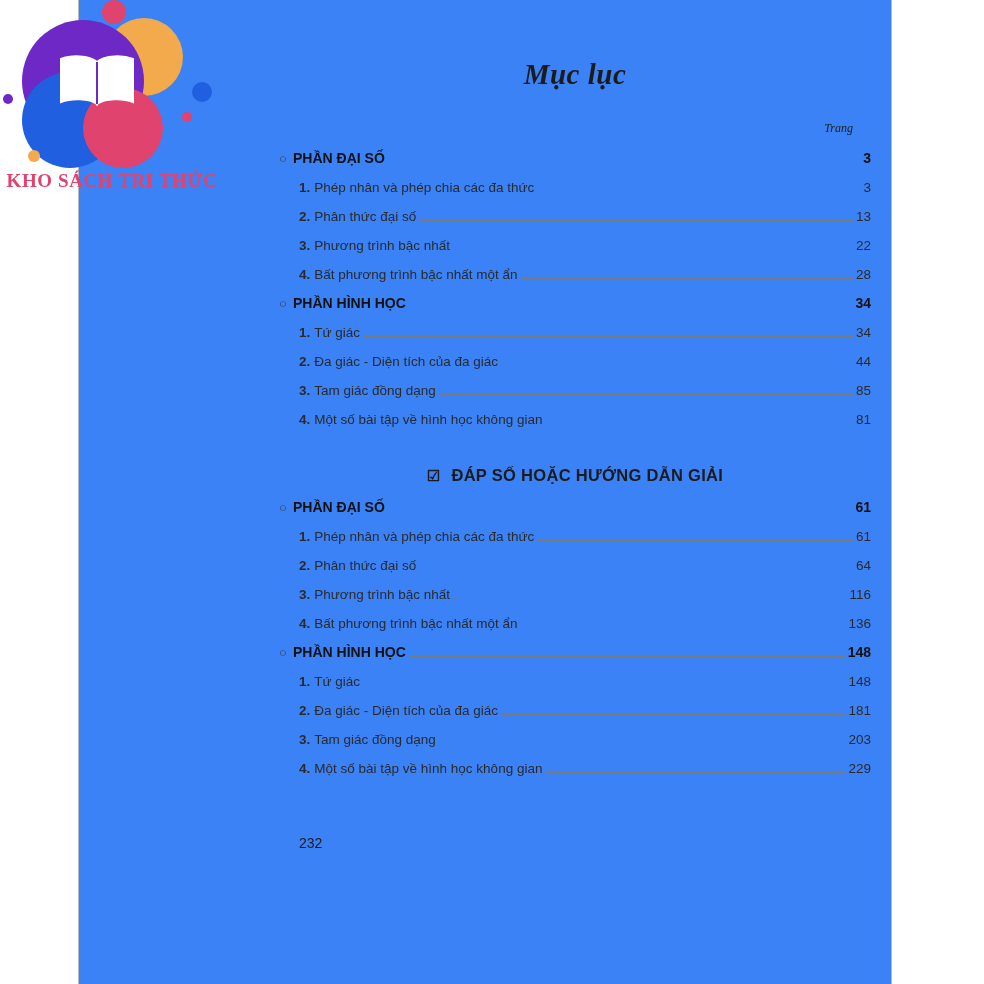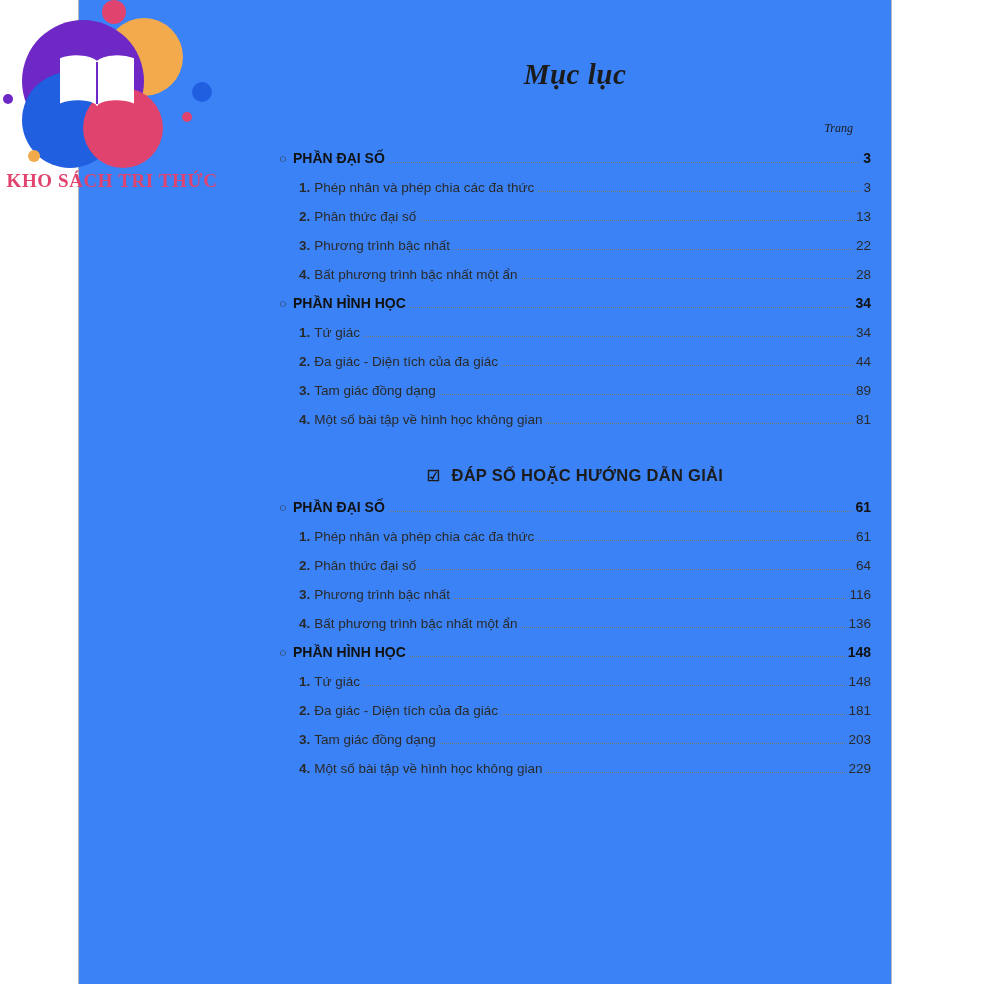"89" span.pg { text: 89 -> 85 }
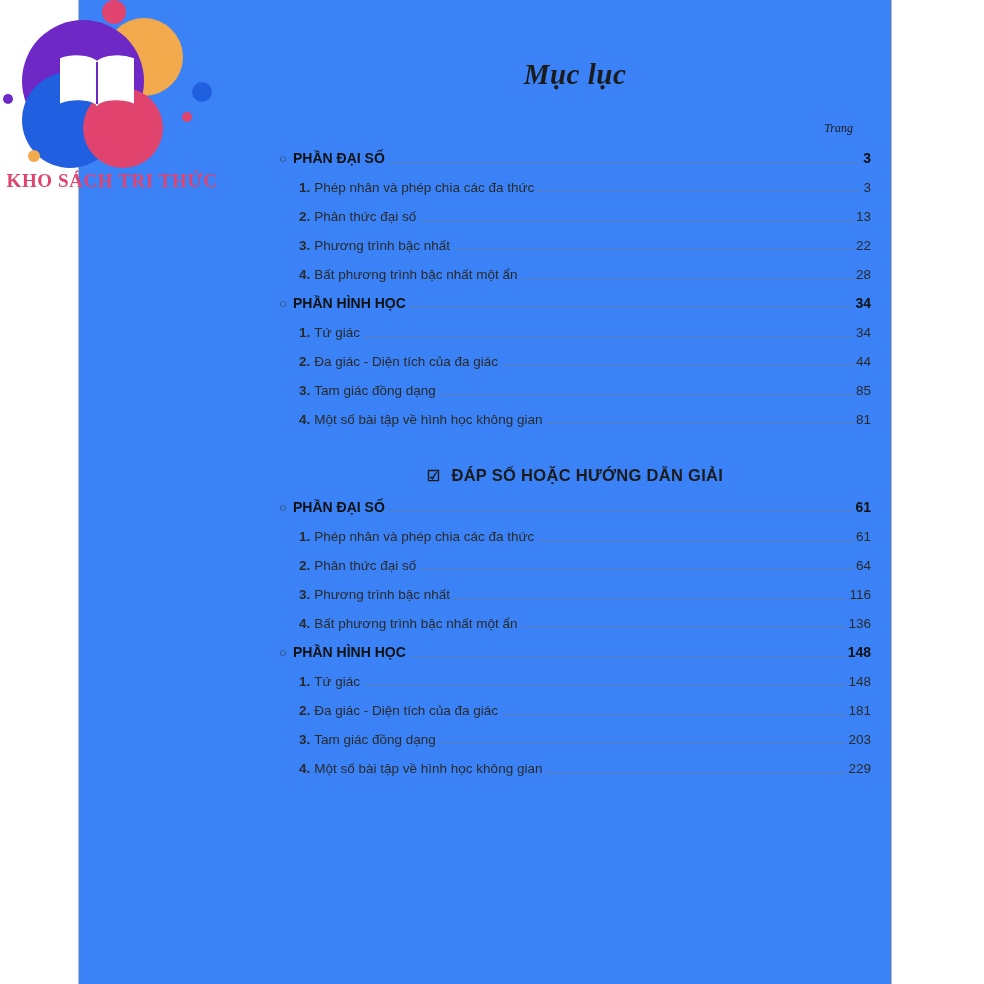"232" div.page-number { html: none -> <div>232</div> }
